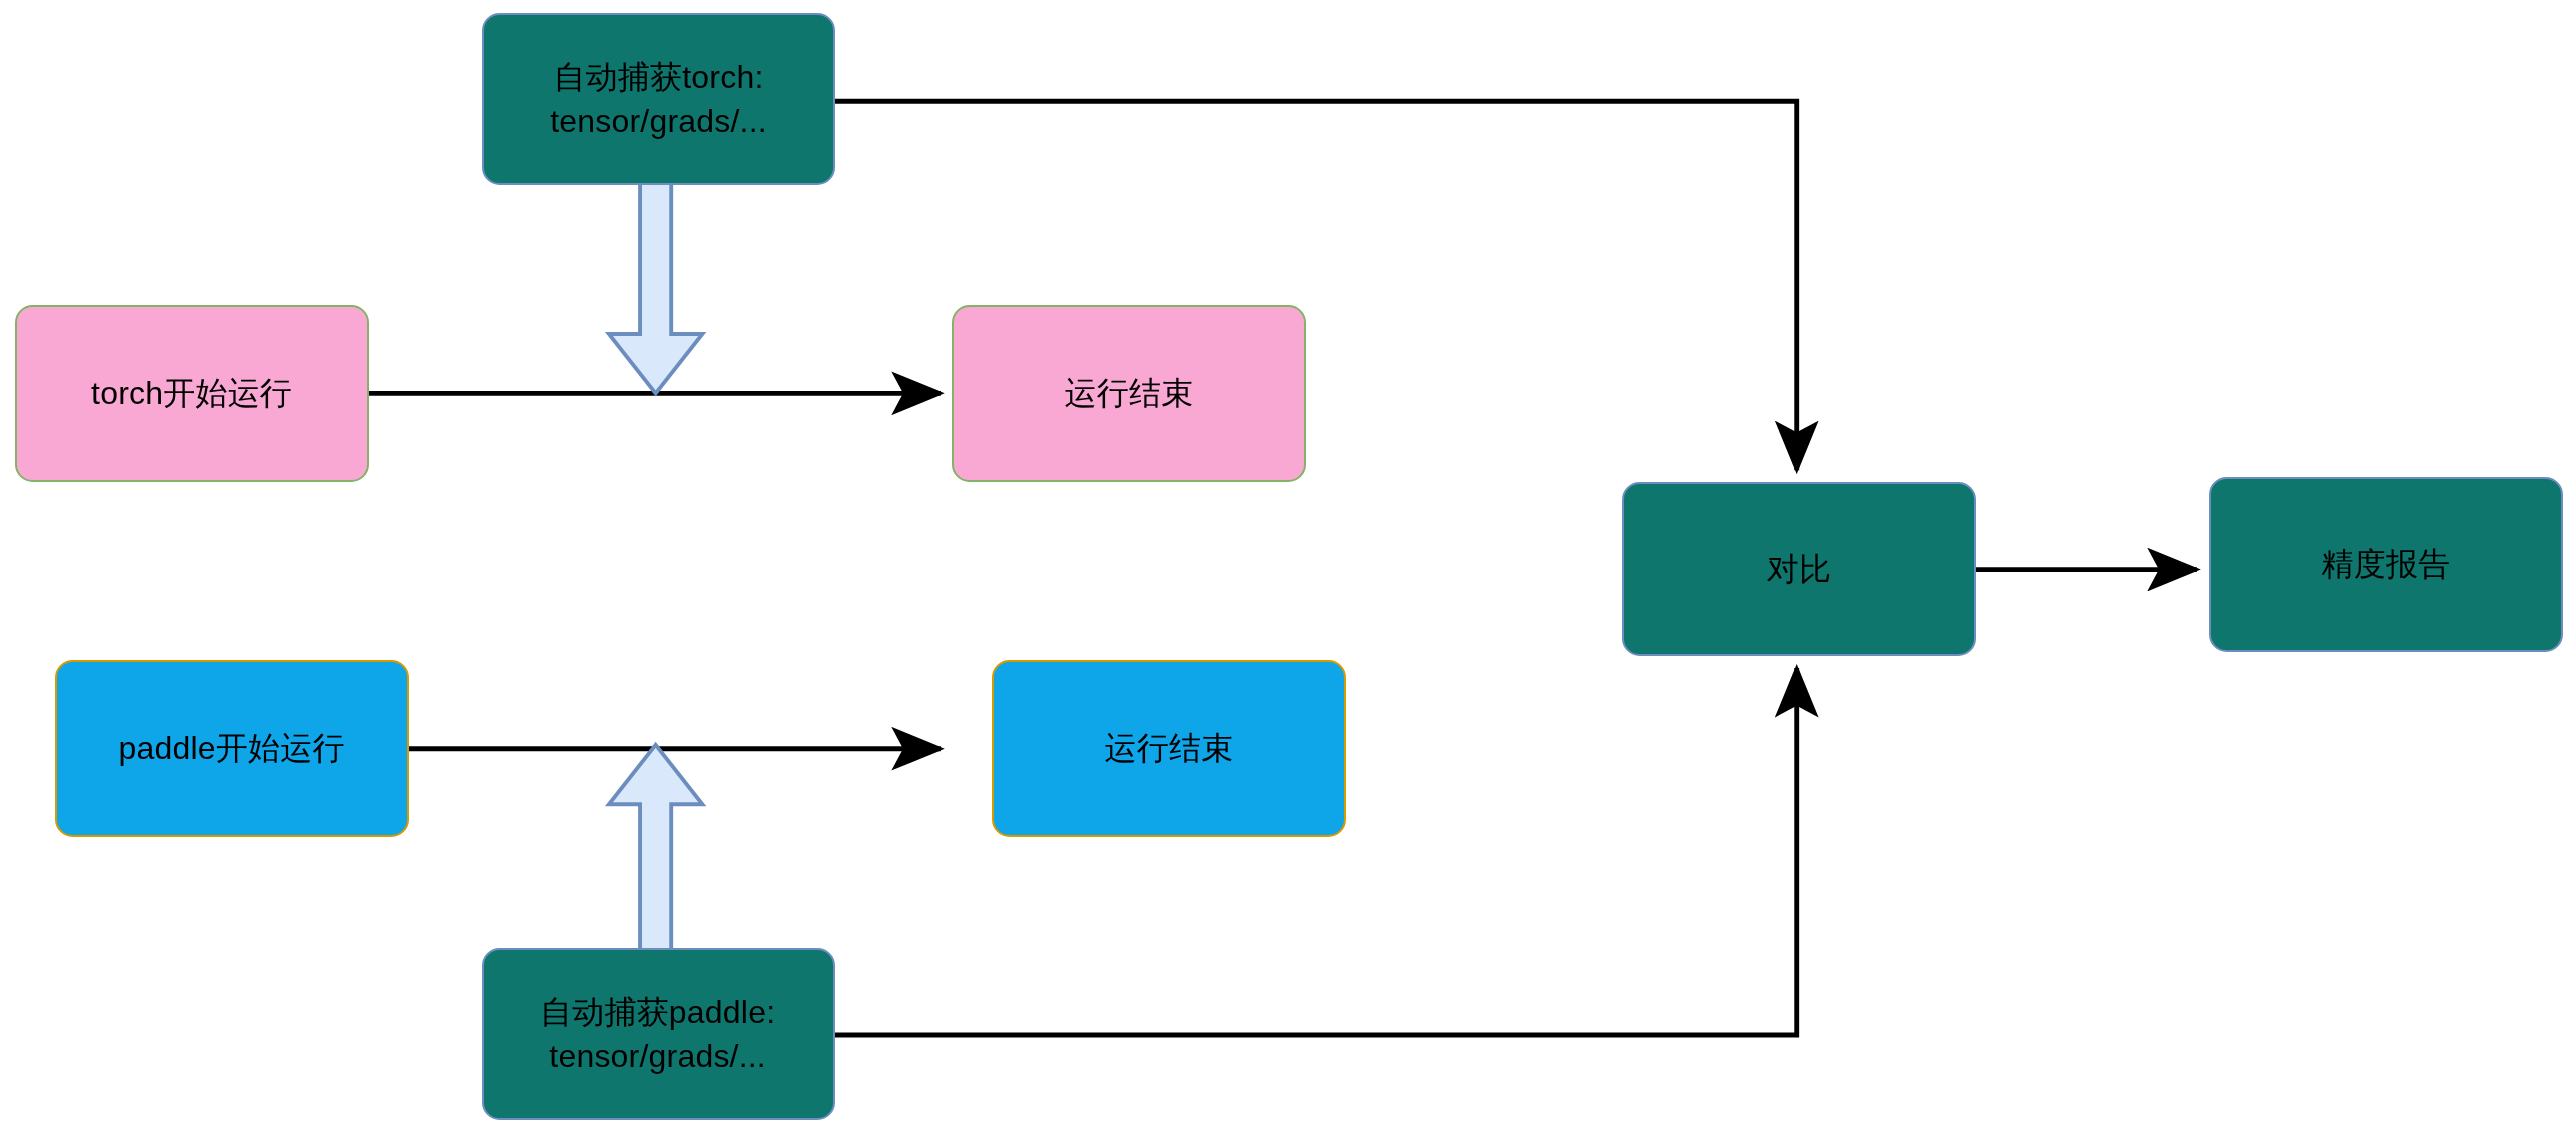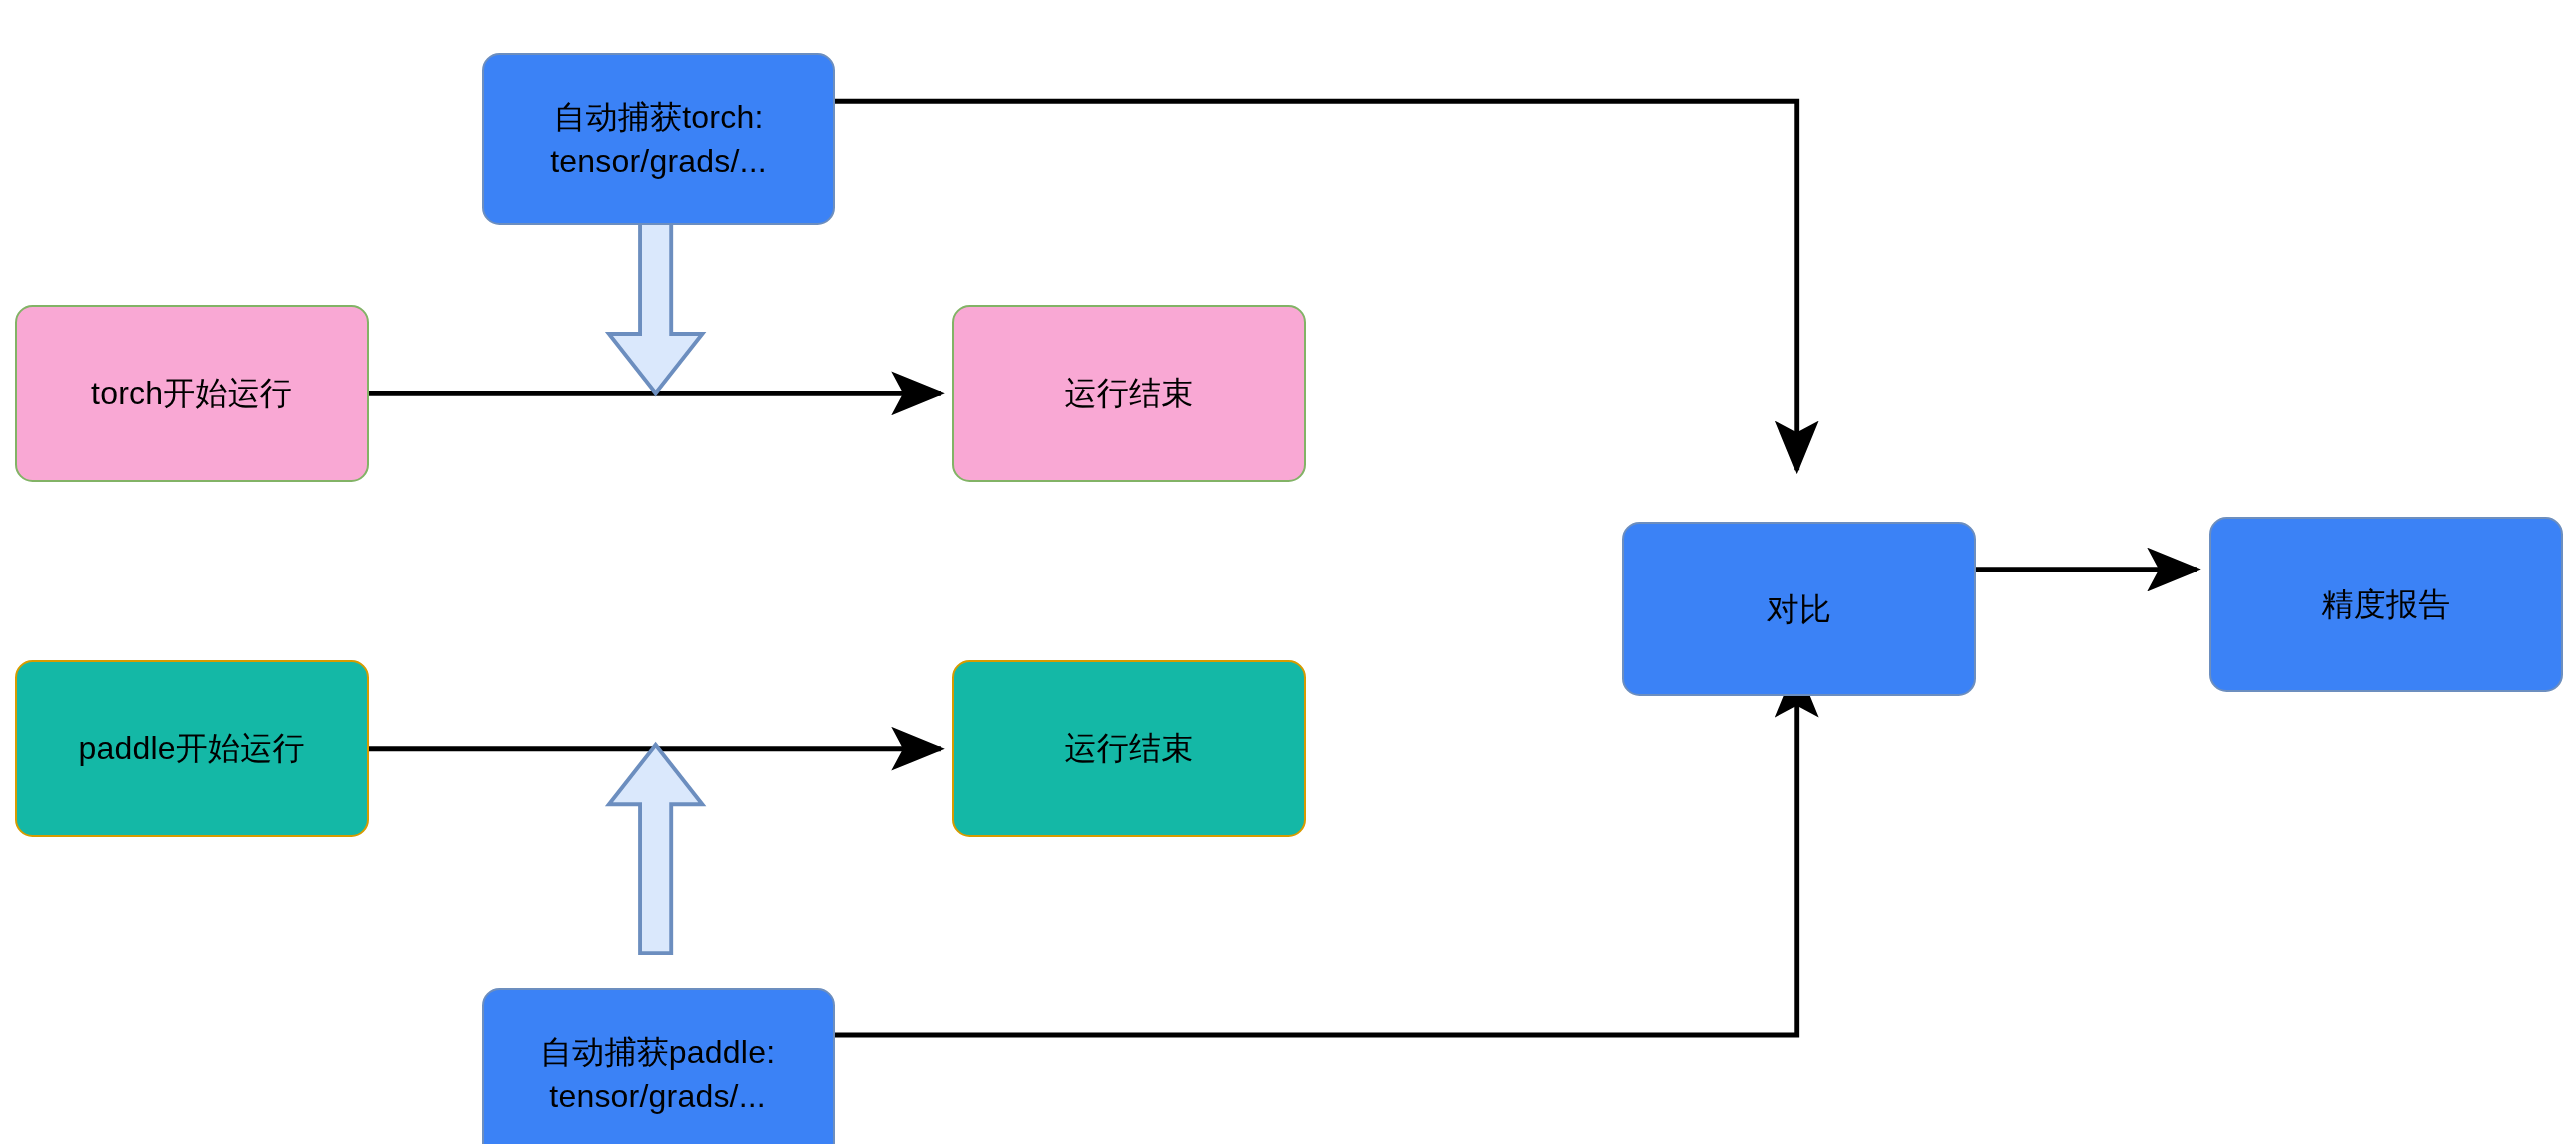"自动捕获torch:" .n-blue { background: #3b82f6 -> #0f766e; margin-top: 40px -> none }
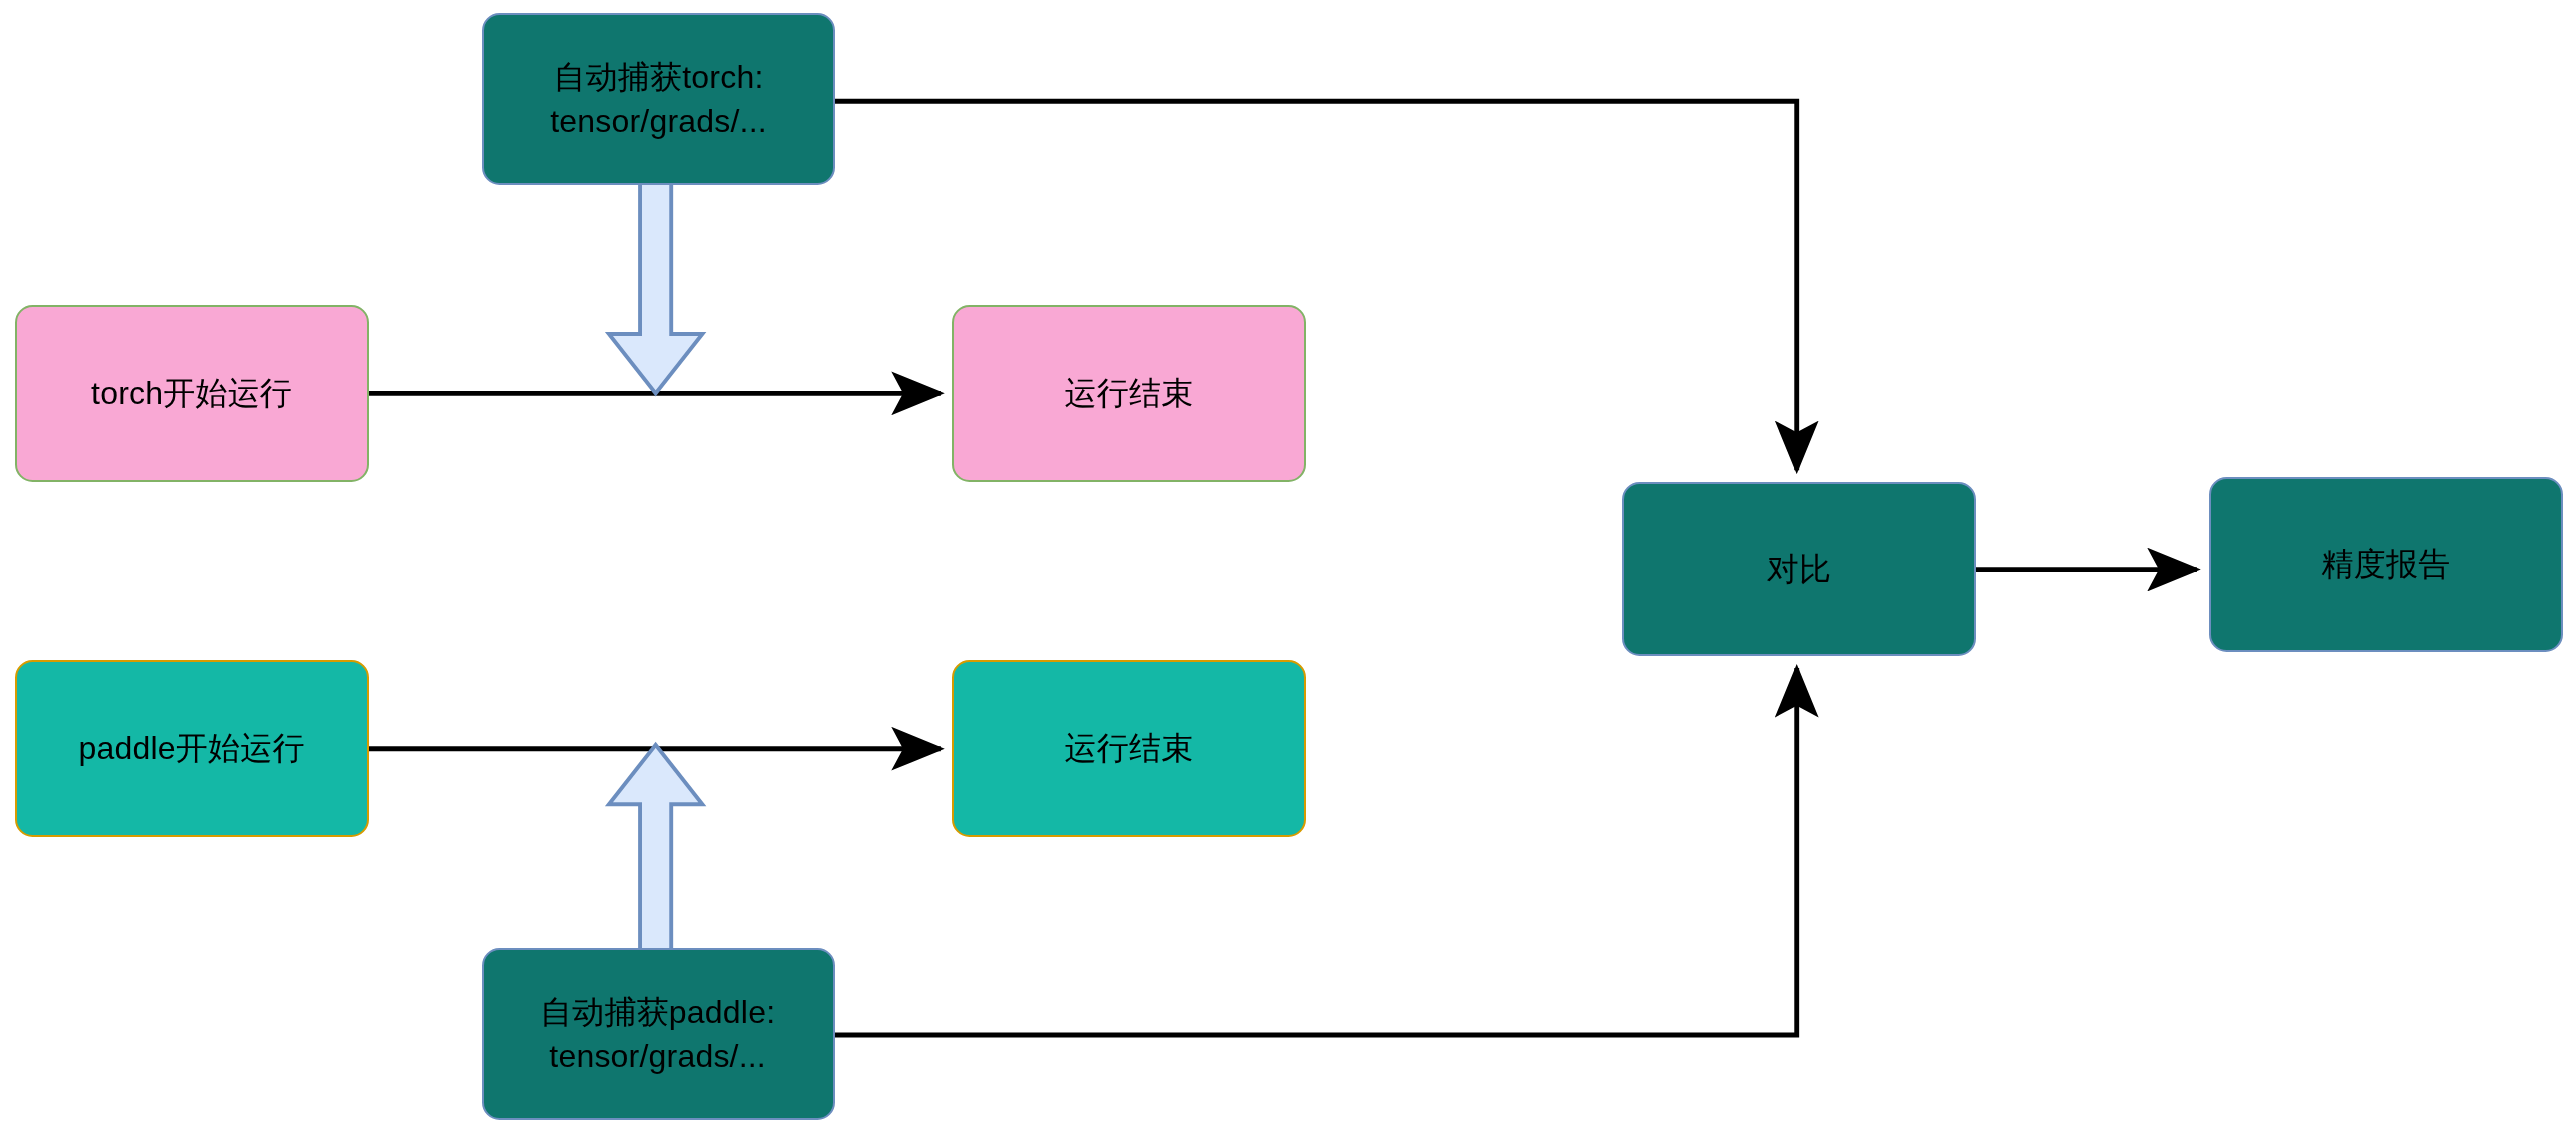"paddle开始运行" .n-orange { background: #14b8a6 -> #0ea5e9; margin-left: none -> 40px }
